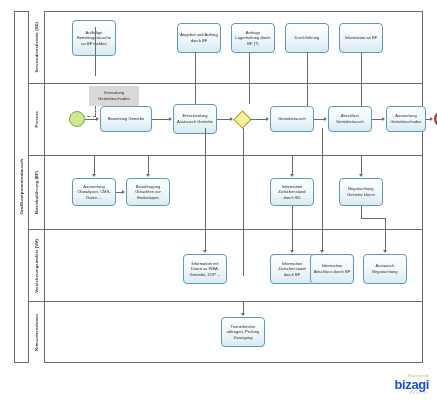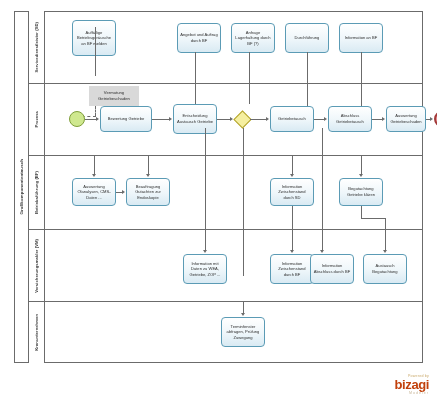"bizagi" #wm-name { color: #c2410c -> #1d4ed8 }
